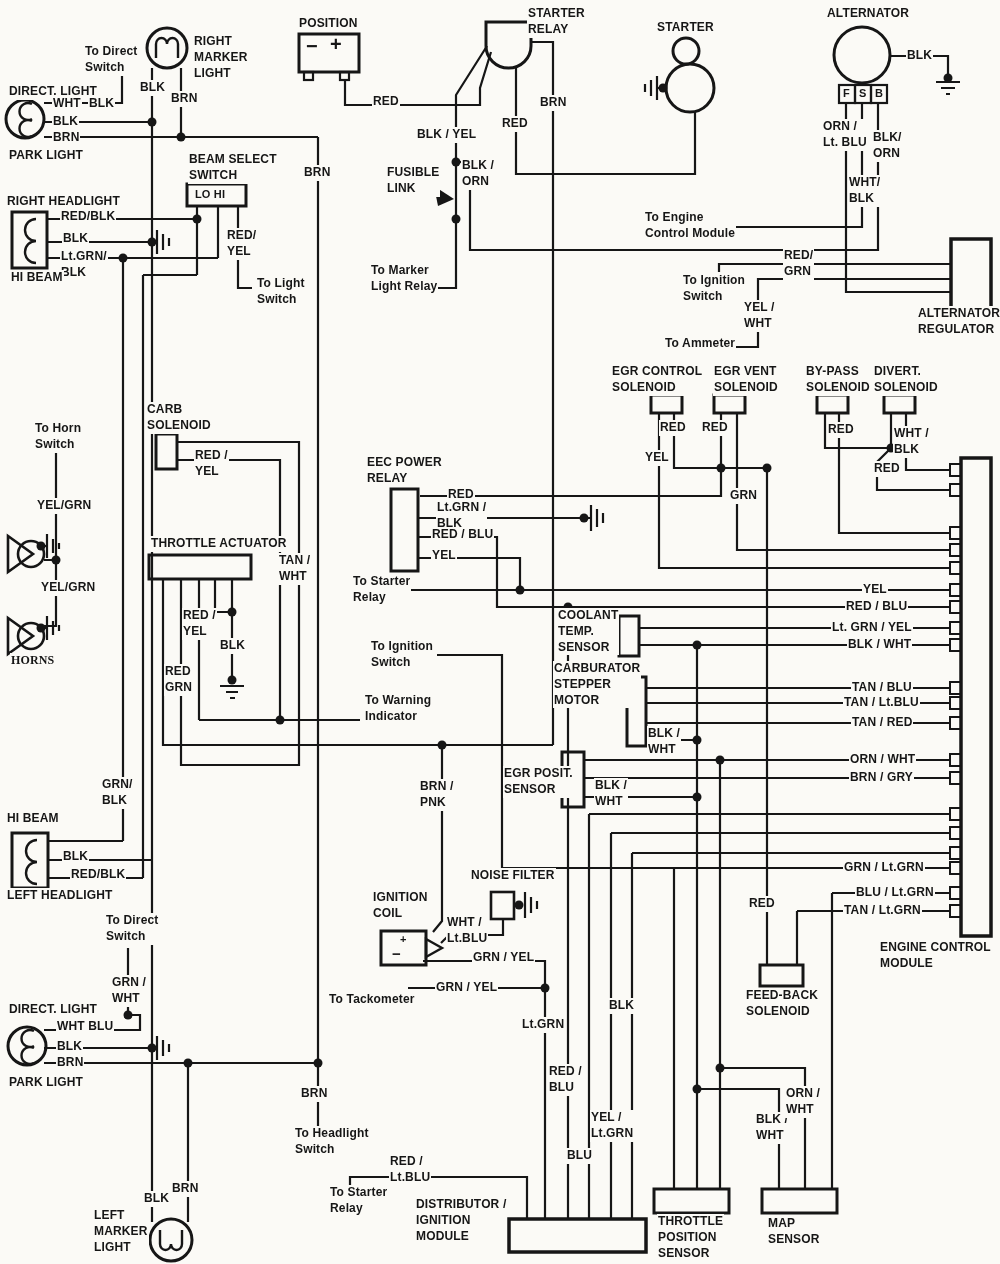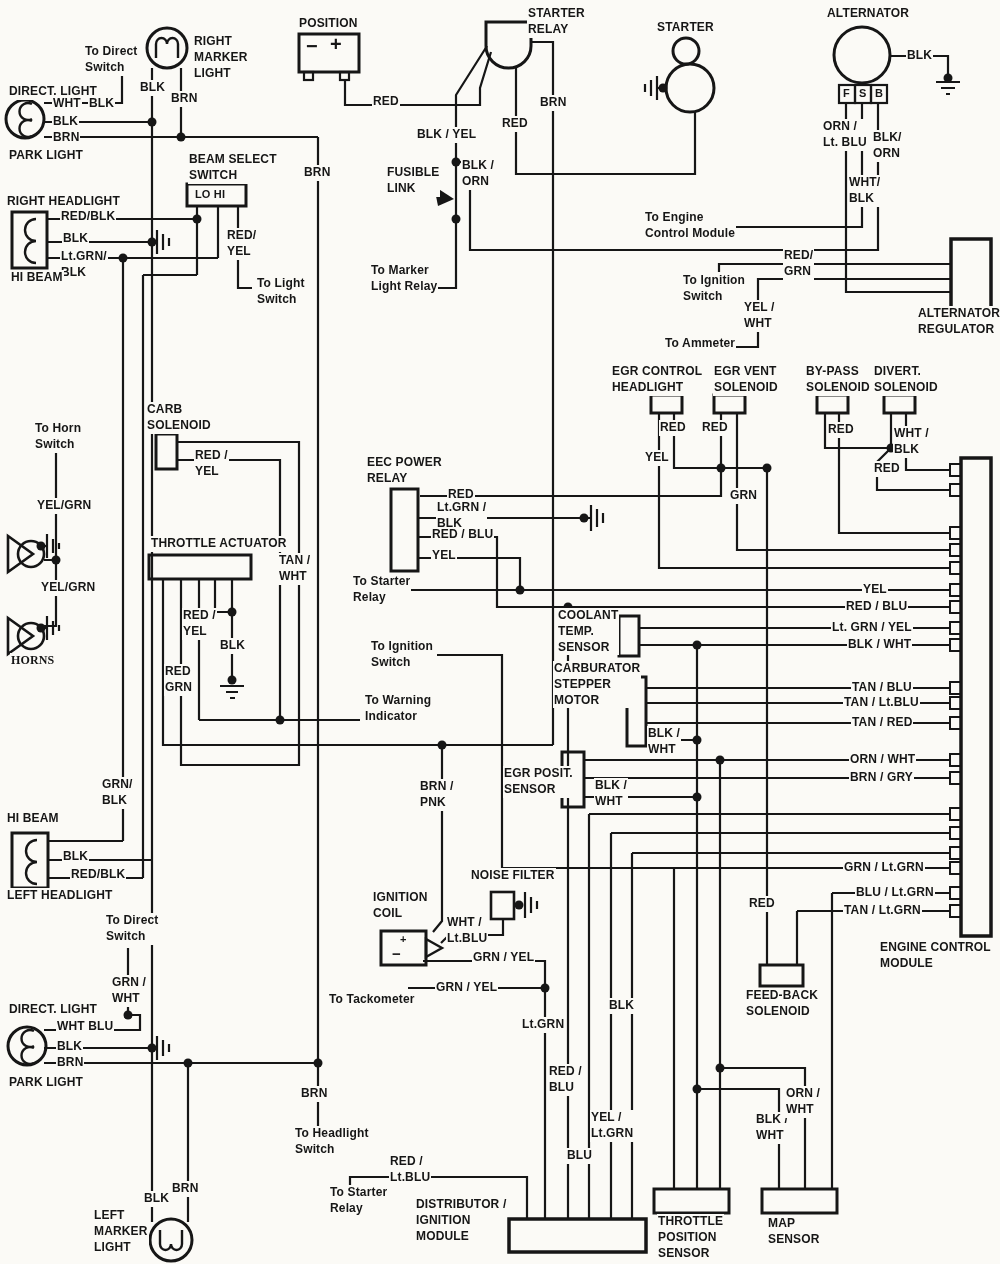"EGR CONTROL" div.lbl { text: HEADLIGHT -> SOLENOID }
